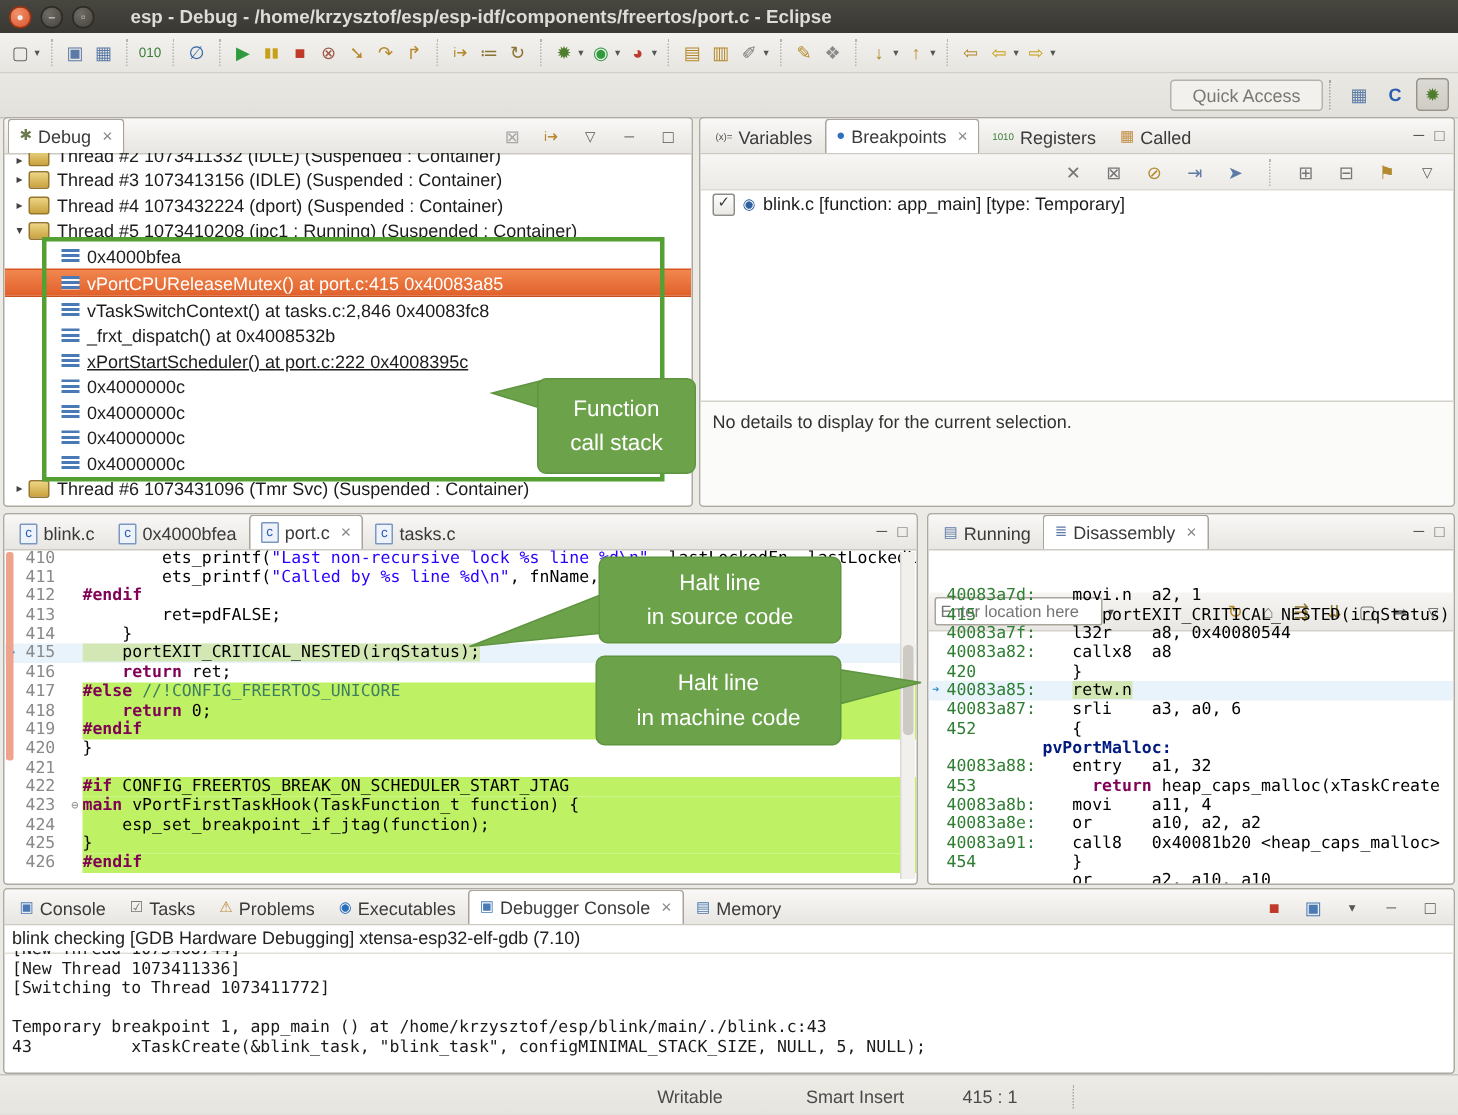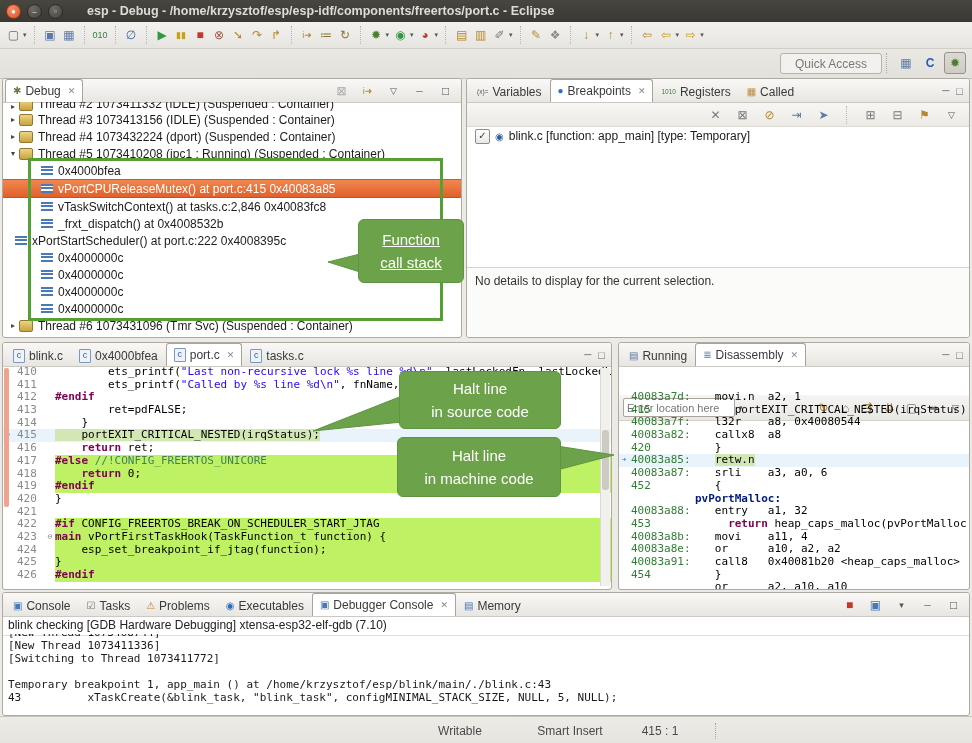"xPortStartScheduler() at port.c:222" div.trow { padding-left: none -> 26px; text-decoration: none -> underline }
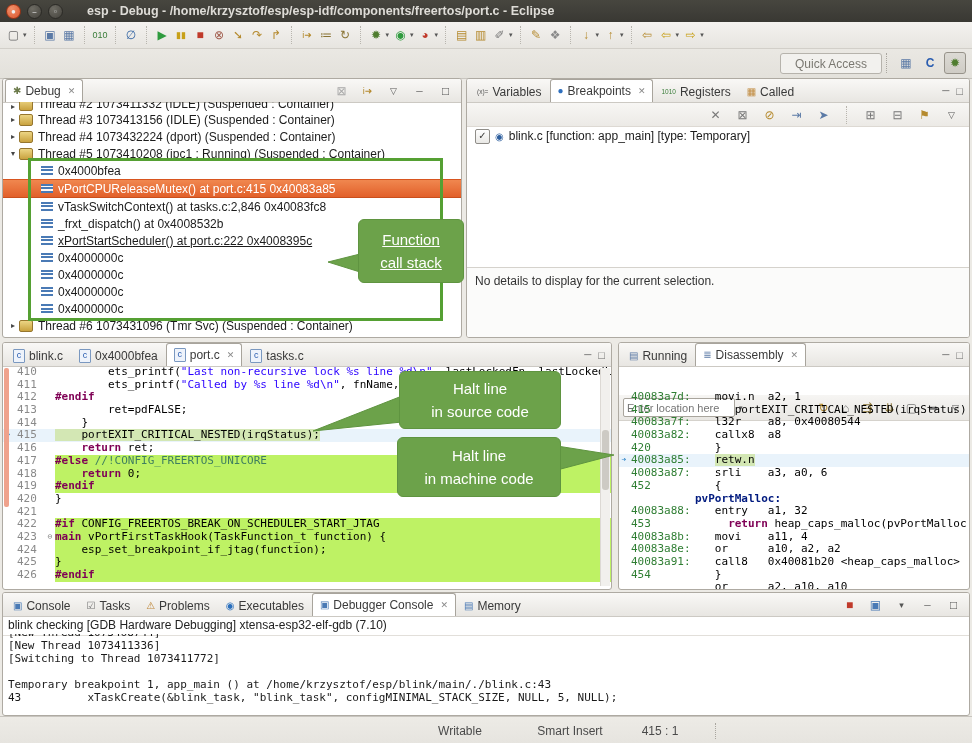"Function" div.callout { text-decoration: underline -> none; top: 219px -> 252px }
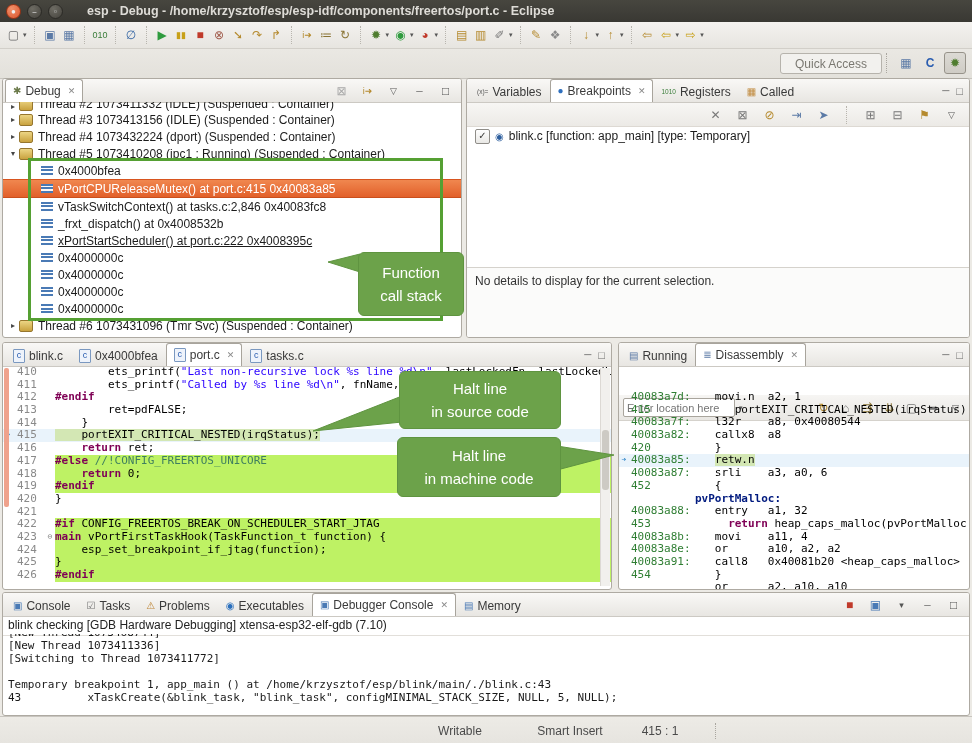"heap_caps_malloc(pvPortMalloc" span { text: pvPortMalloc -> xTaskCreate }
